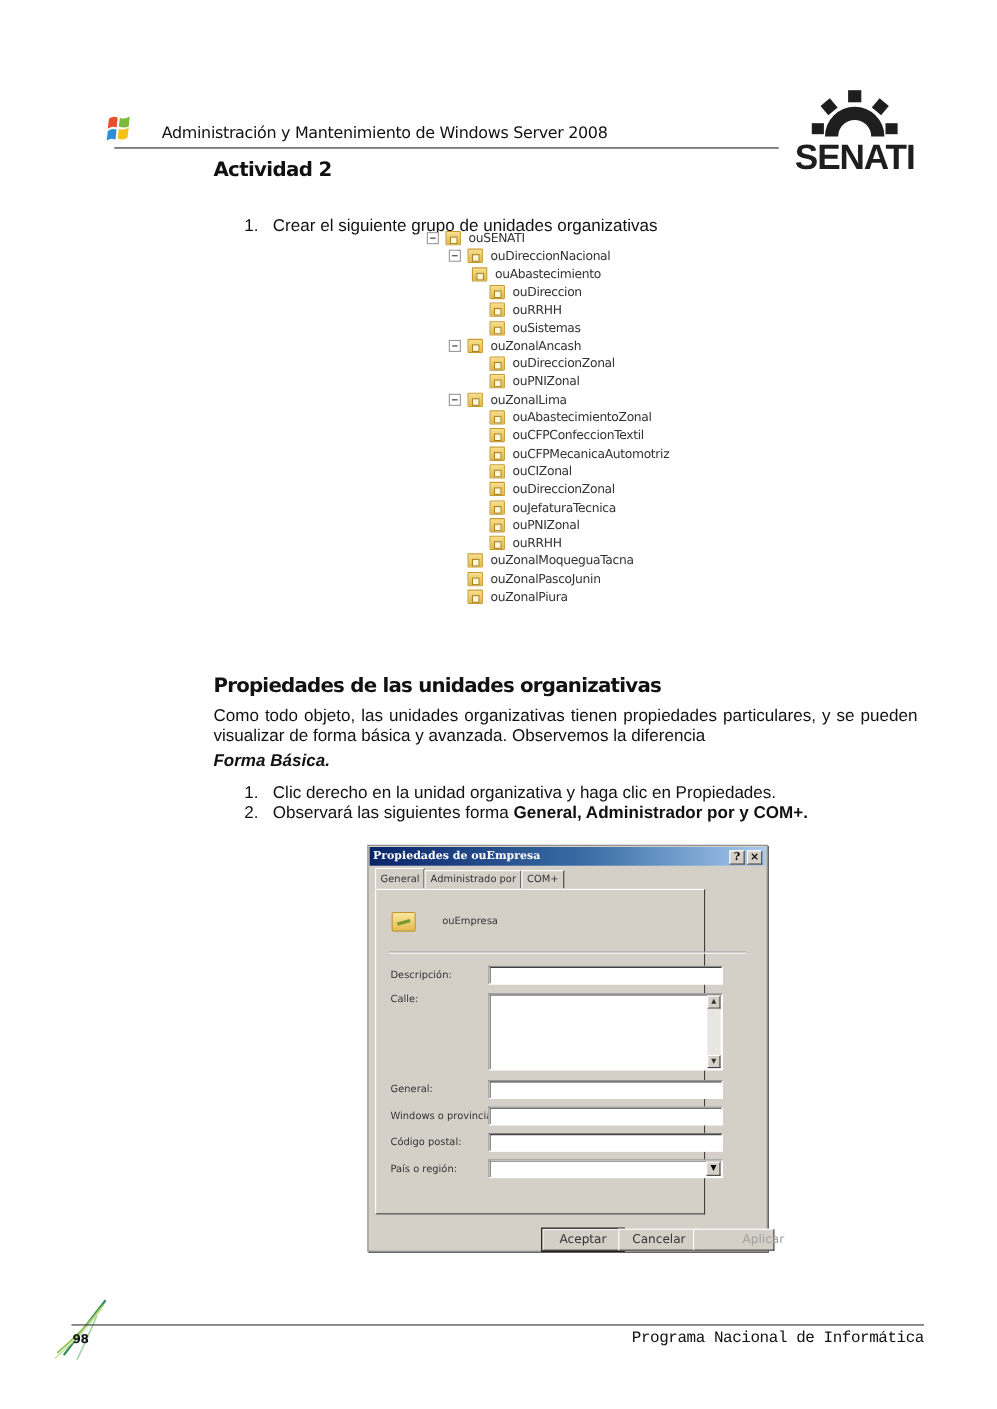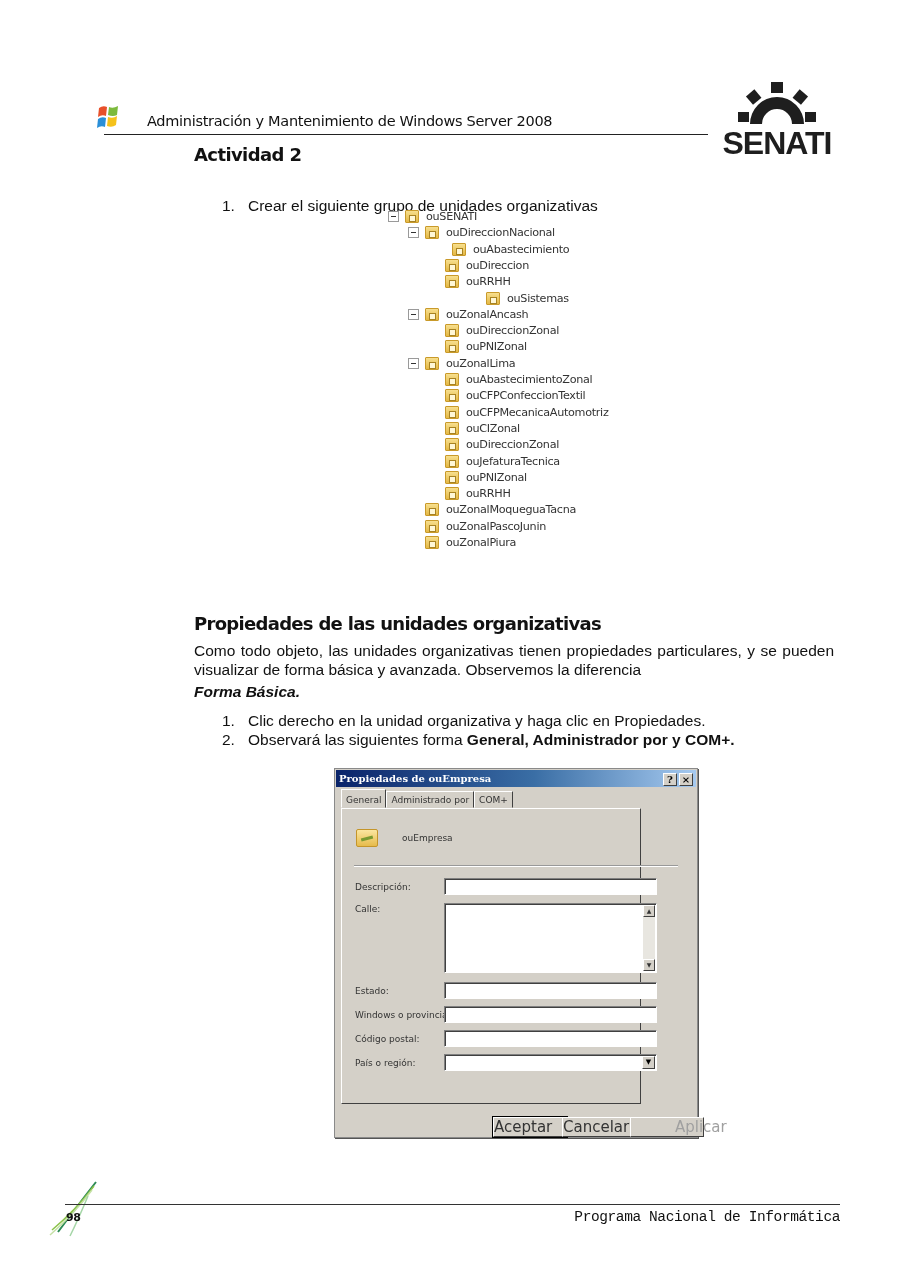"ouAbastecimiento" div.tree-row { left: 64px -> 41px }
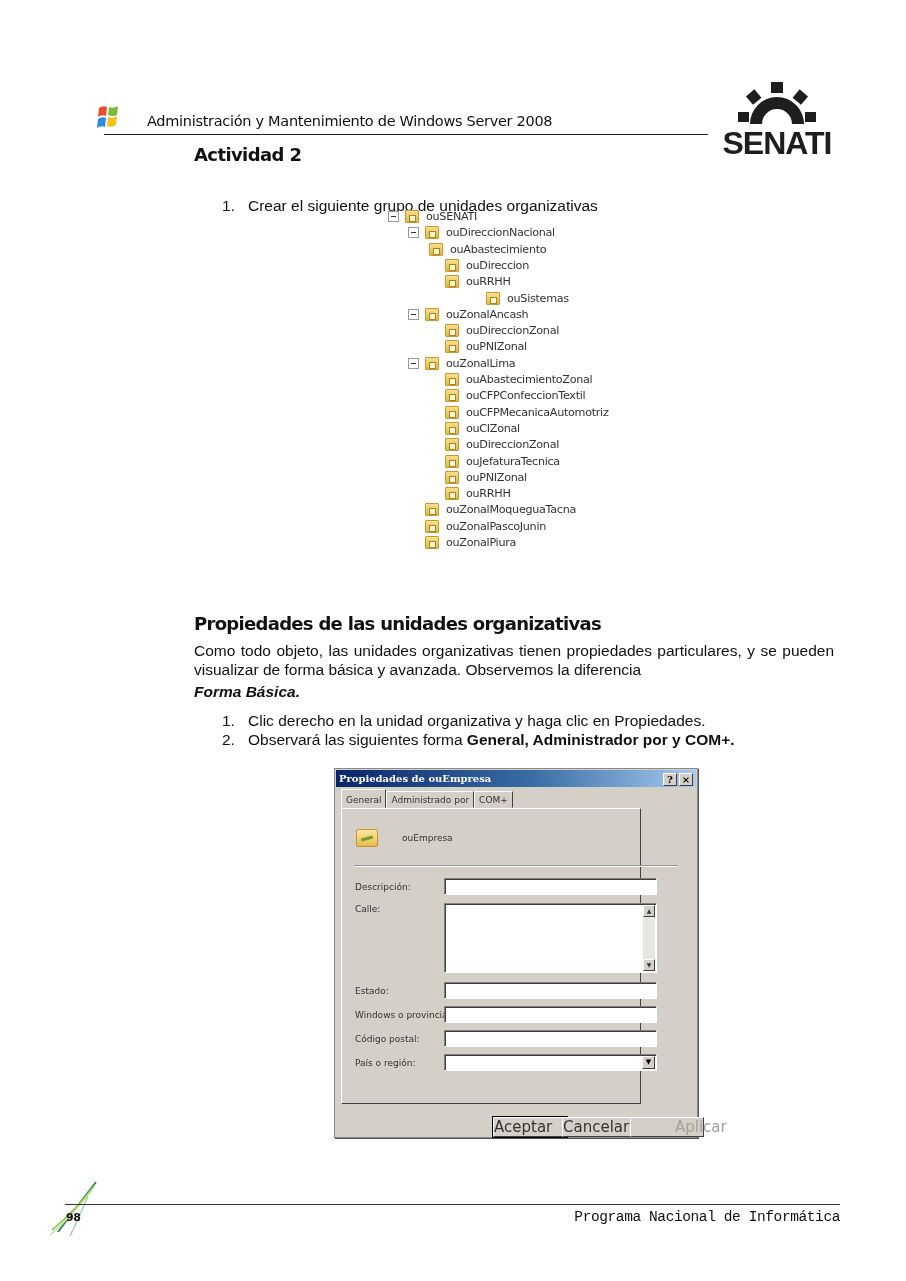"ouSistemas" div.tree-row { margin-left: 41px -> none }
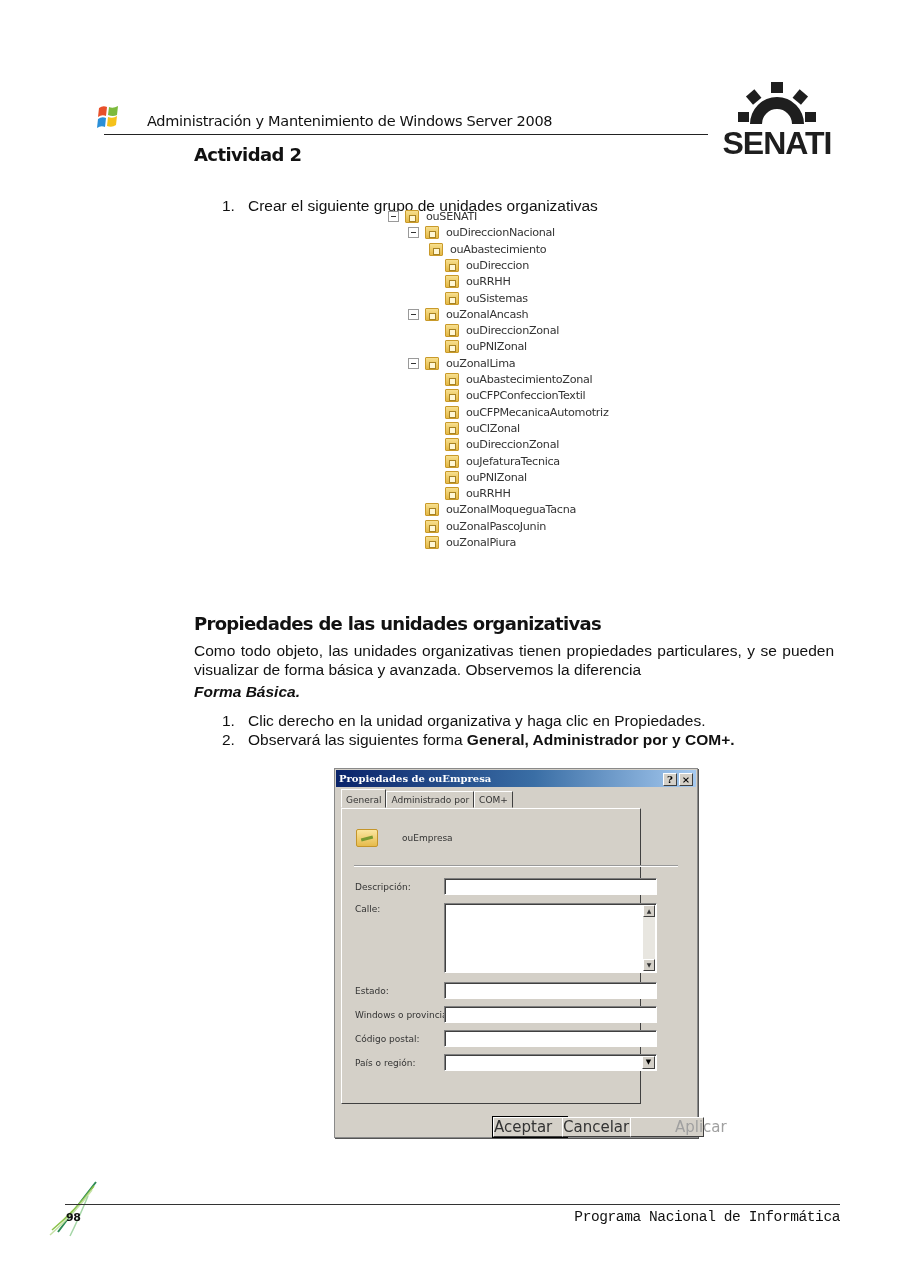"Estado:" span { text: Estado -> General }
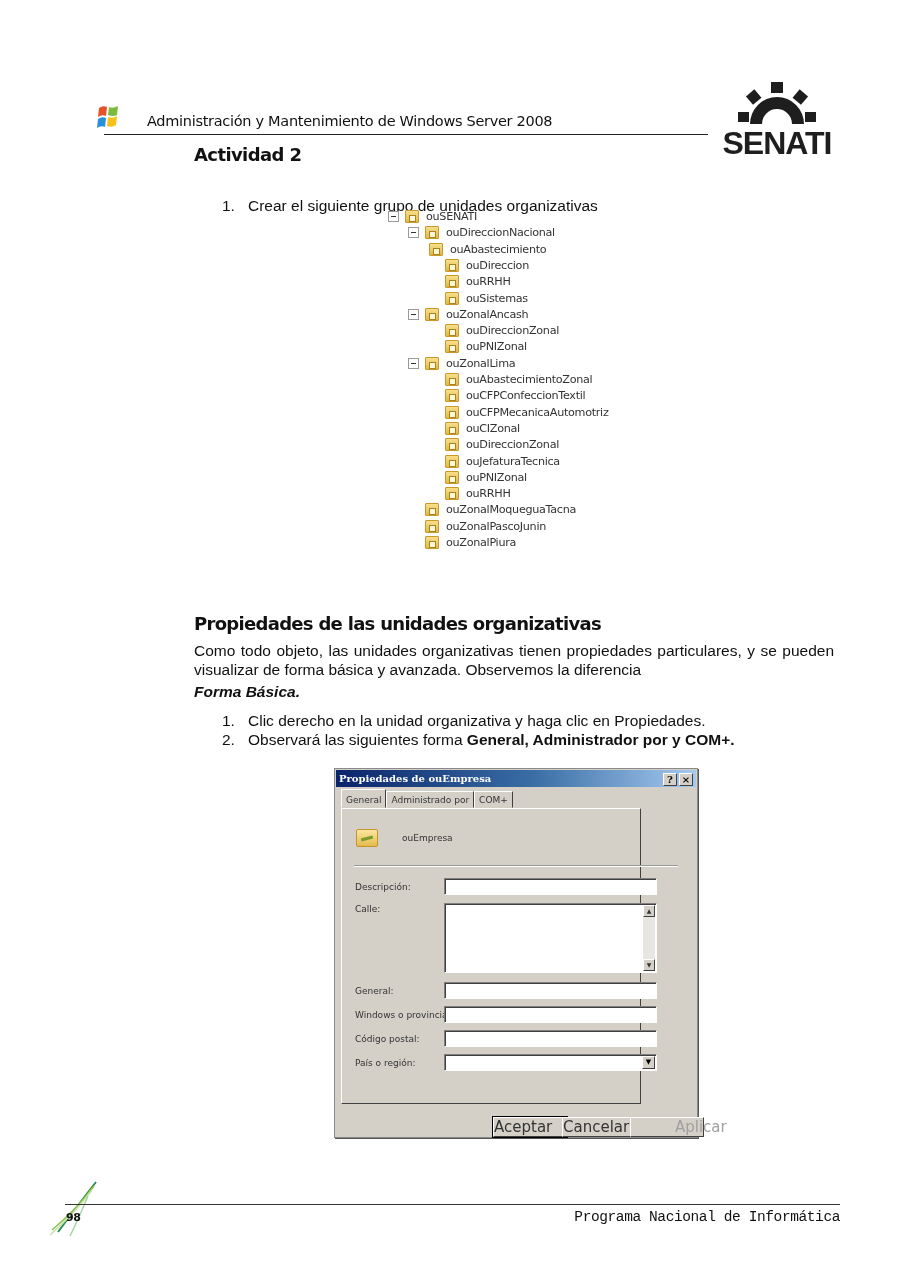"Aceptar" .btn { font-size: 15px -> 11px; text-align: none -> center }
